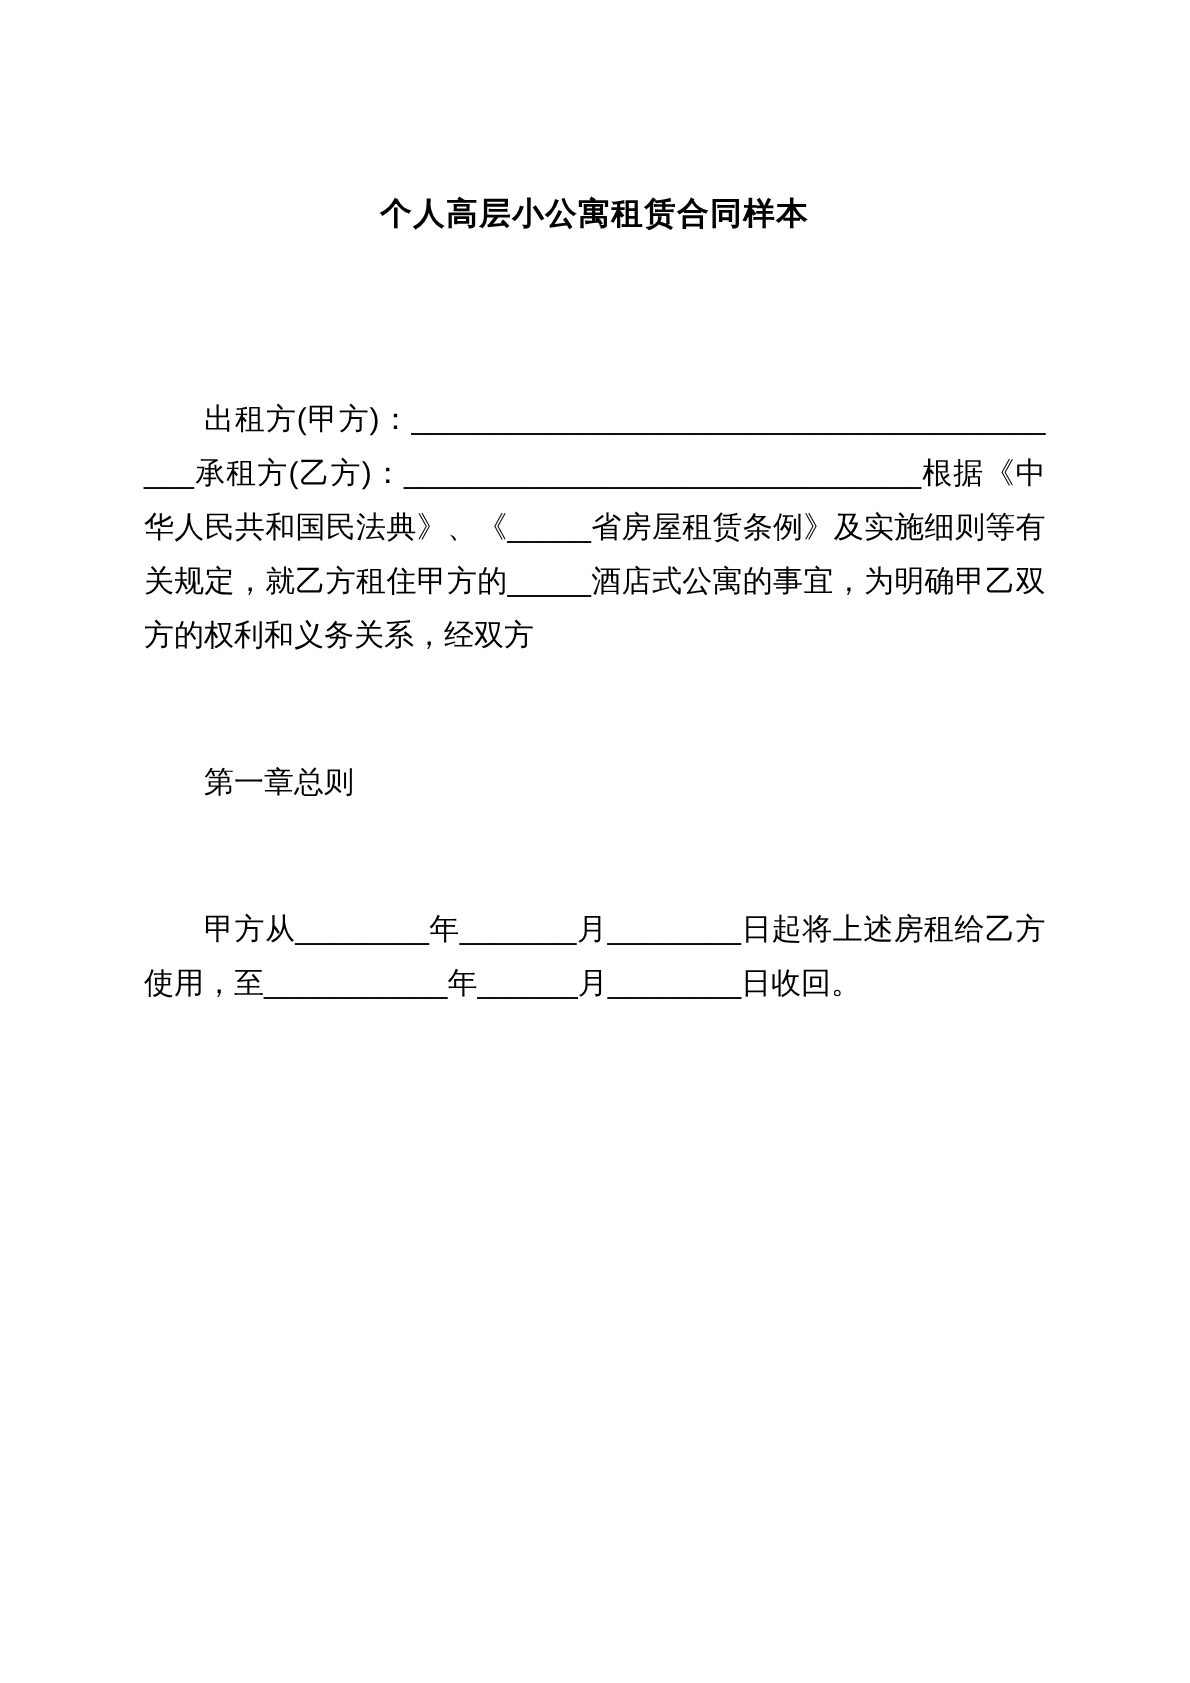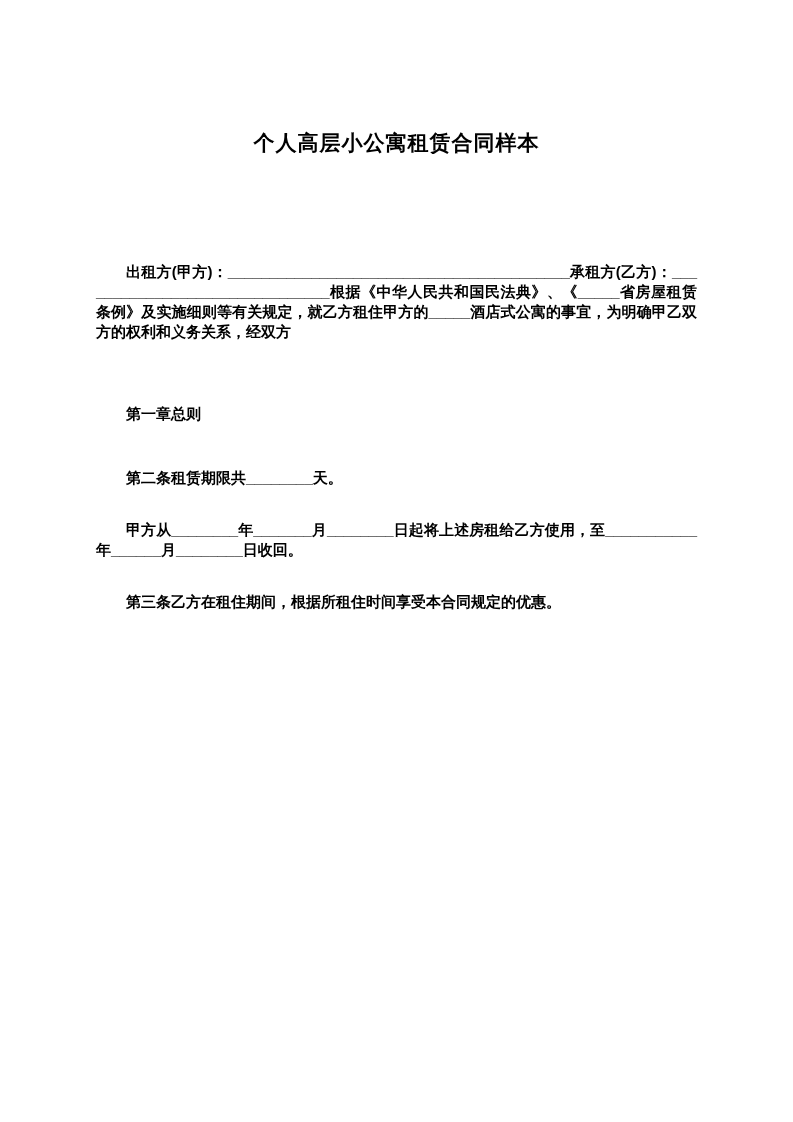"出租方(甲方)：________________________________" p.para { font-size: 15px -> 20px; font-weight: bold -> none; line-height: 20px -> 36px }
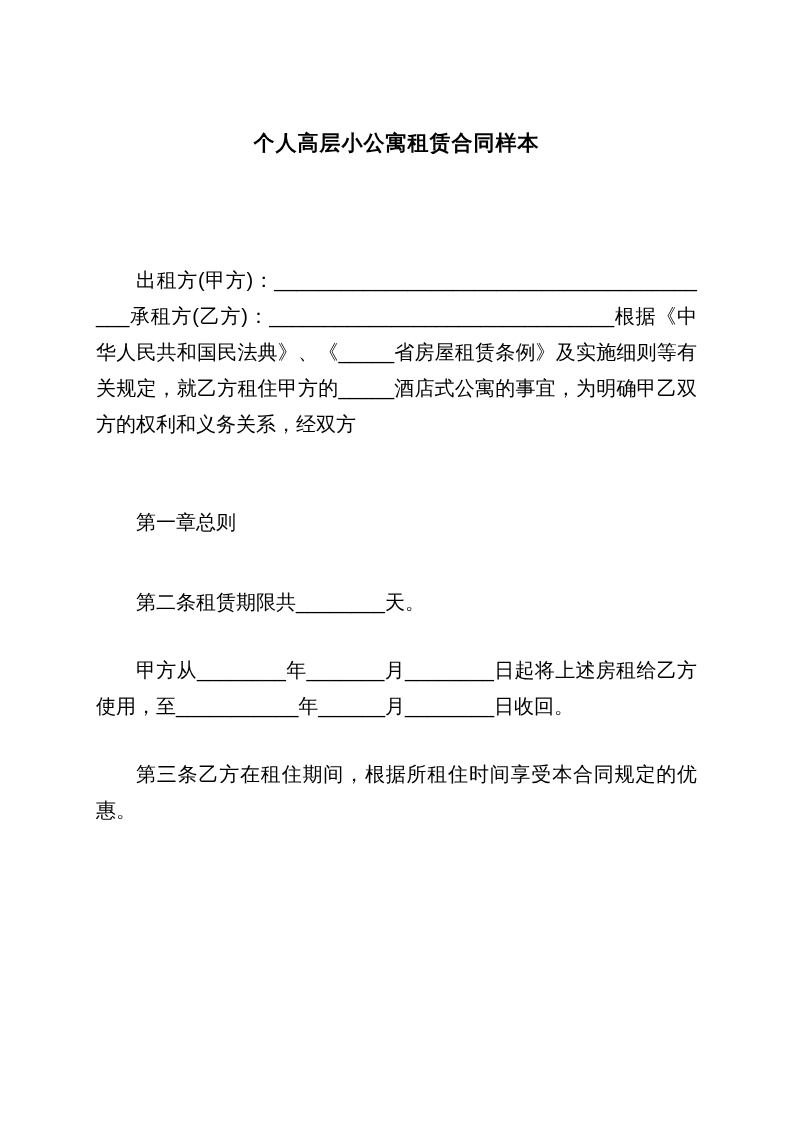"第二条租赁期限共________天。" p.para { html: <p>第二条租赁期限共________天。</p> -> none }
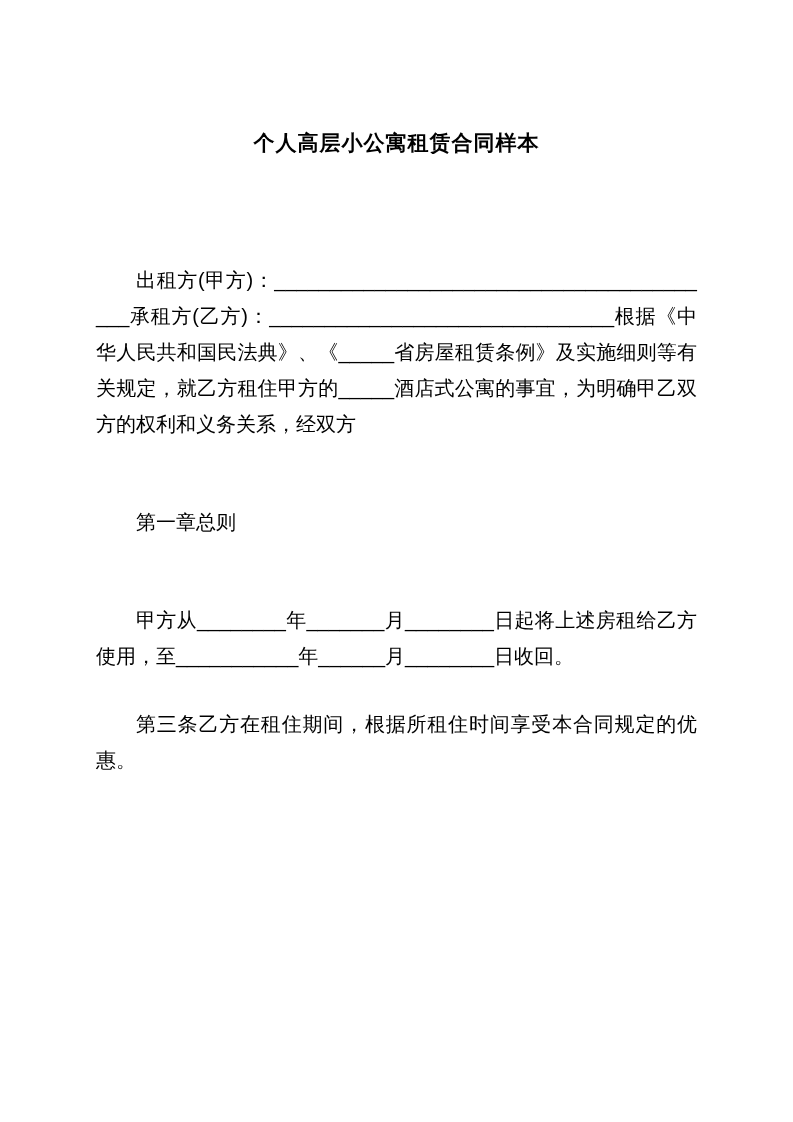"第三条乙方在租住期间，根据所租住时间享受本合同规定的优惠。" p.para { html: <p>第三条乙方在租住期间，根据所租住时间享受本合同规定的优惠。</p> -> none }
